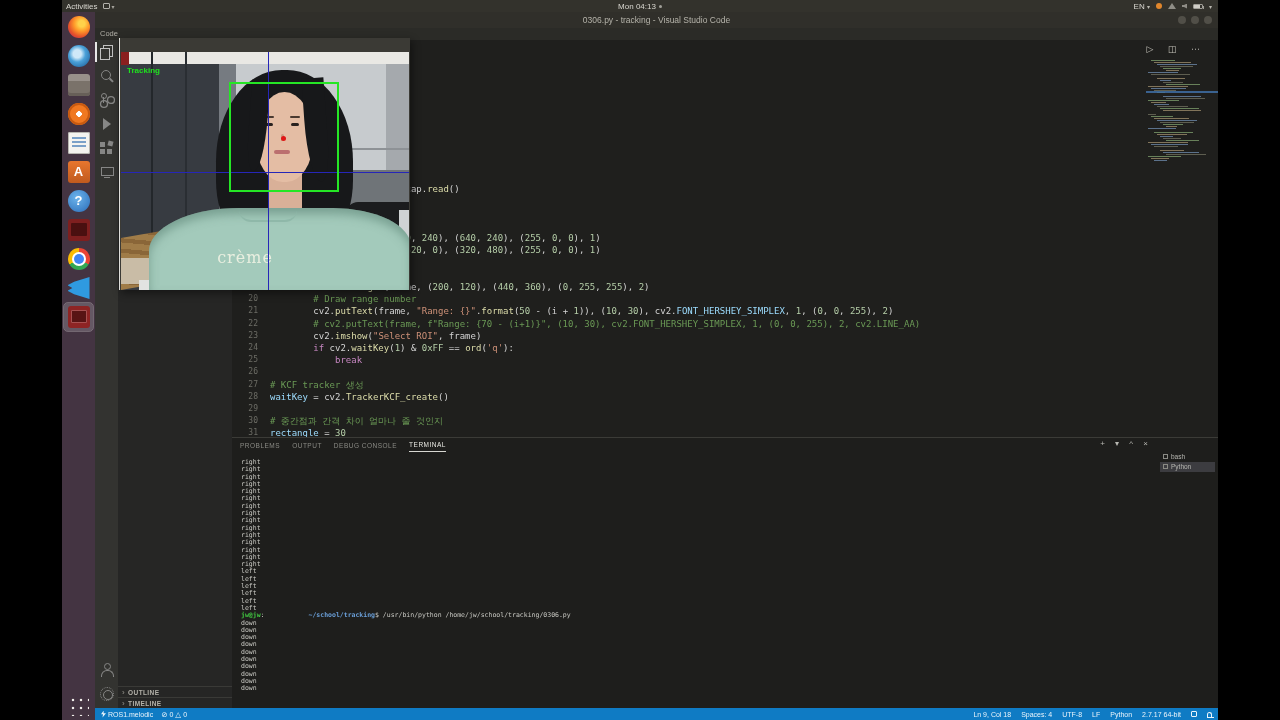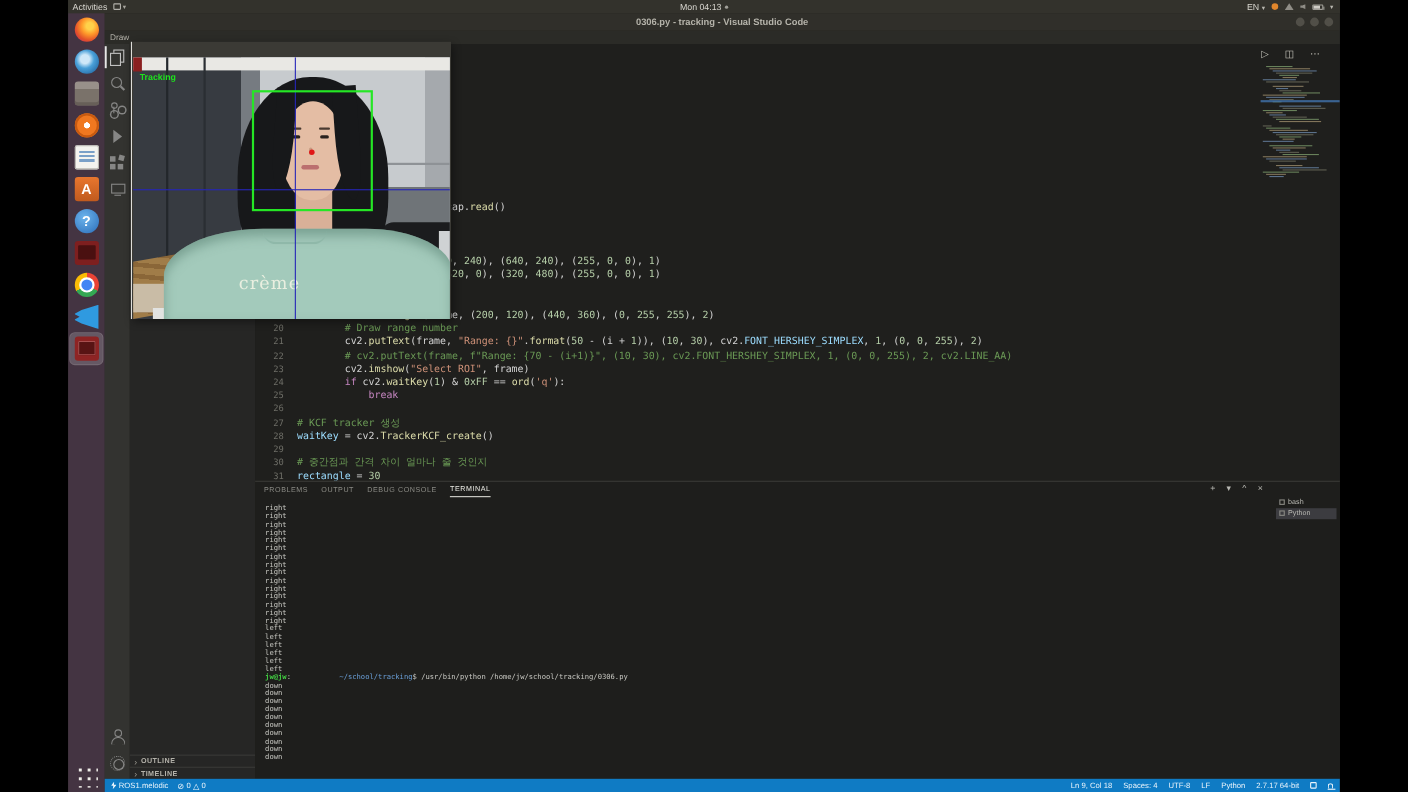"0306.py - tracking - Visual" .vs-titlebar { font-weight: bold -> none }
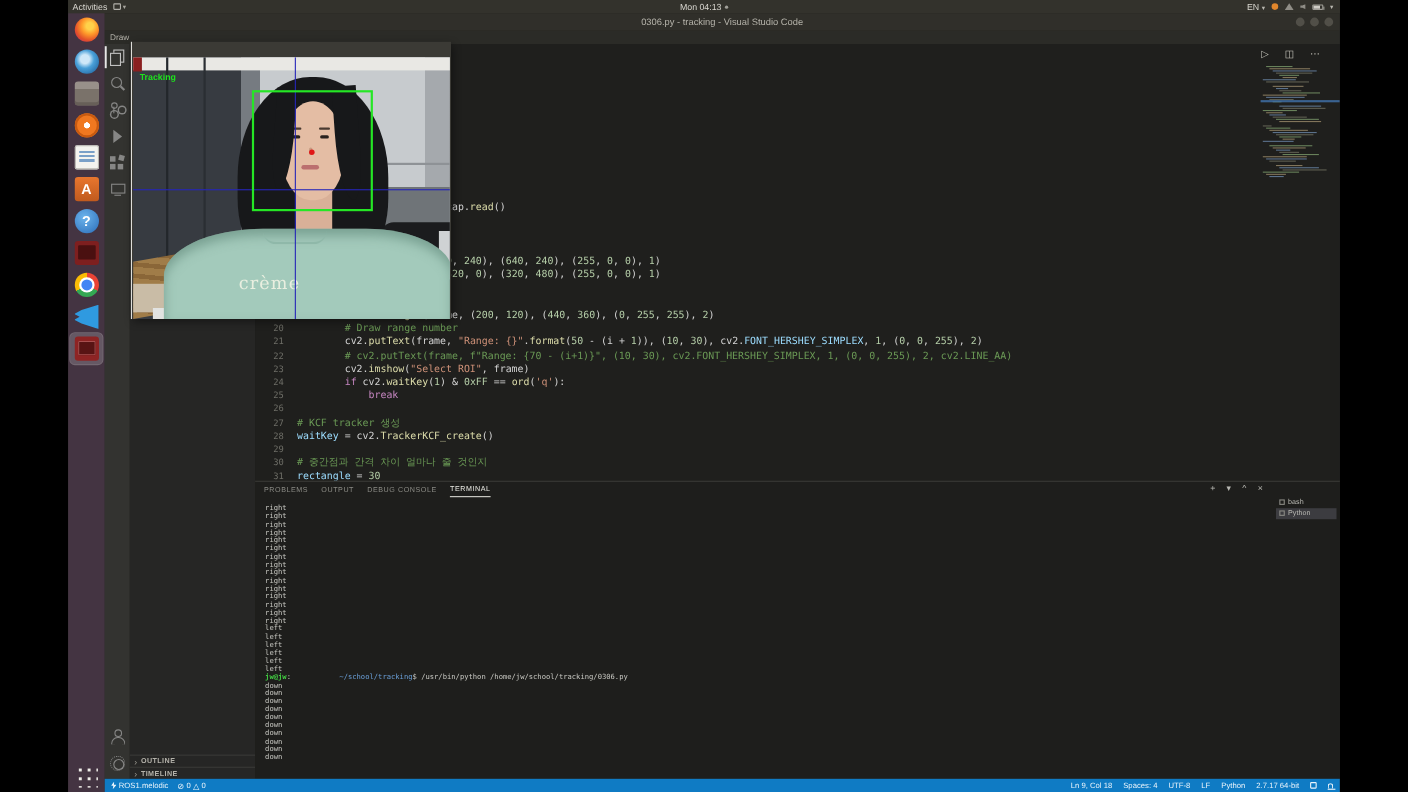"Draw" span { text: Draw -> Code }
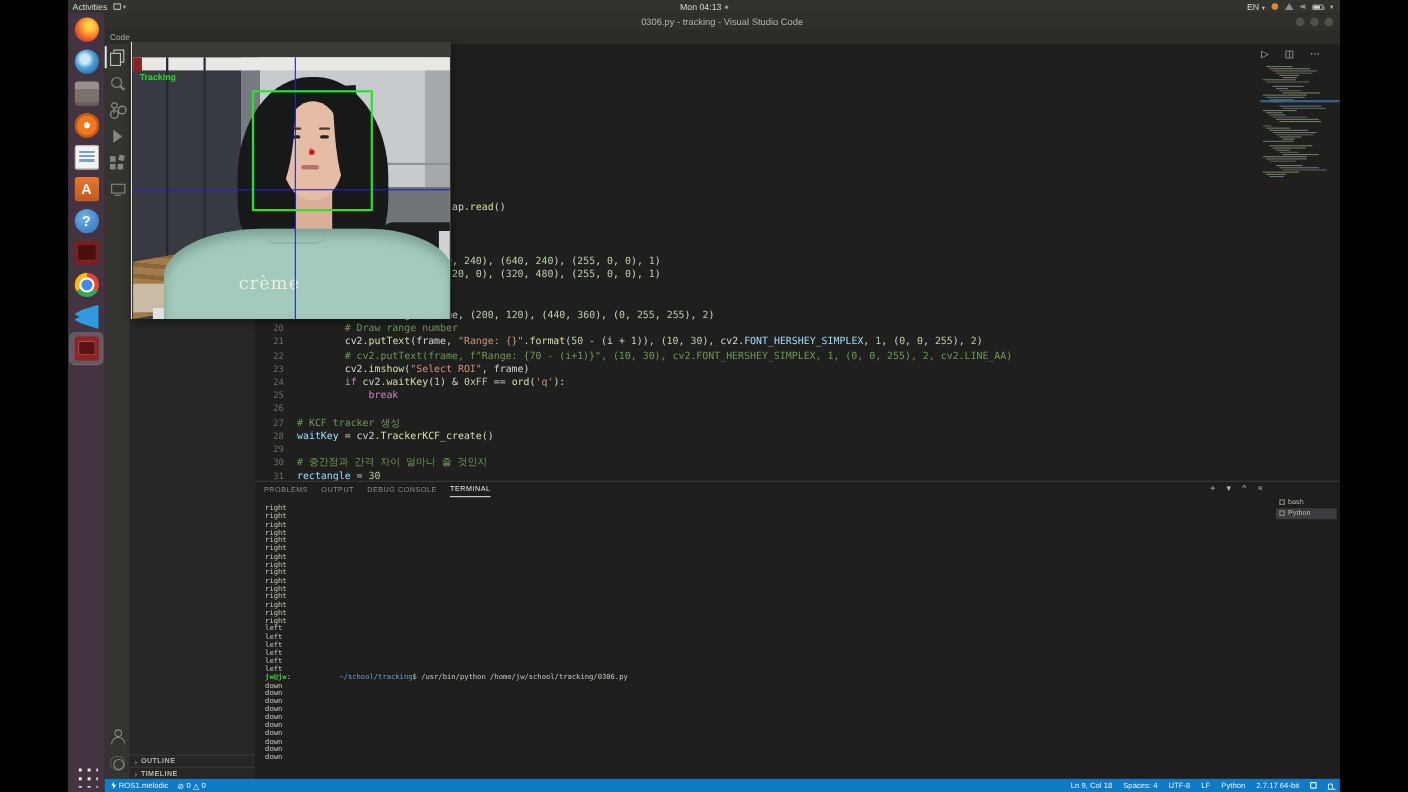"~/school/tracking" .t-path { font-weight: normal -> bold }
